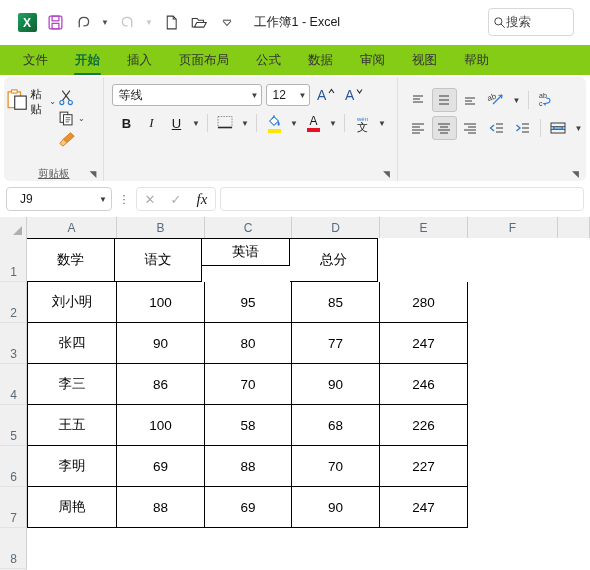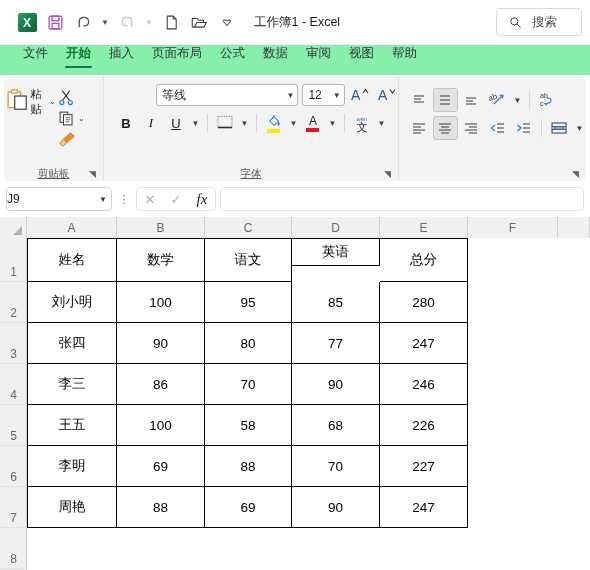"搜索" .searchbox { gap: 10px -> 0; padding-left: 12px -> 4px; right: 8px -> 16px }
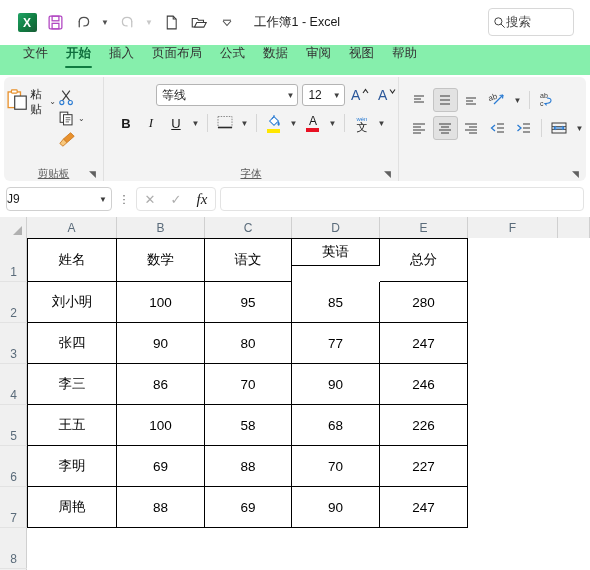"文件" .tabs { align-items: flex-start -> flex-end; background: #86efac -> #84cc16; gap: 0px -> 9px }
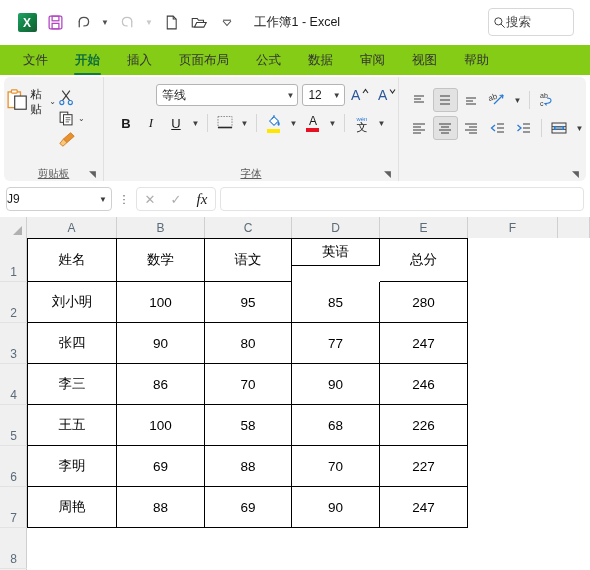"等线" .combo-fontname { margin-left: 44px -> none }
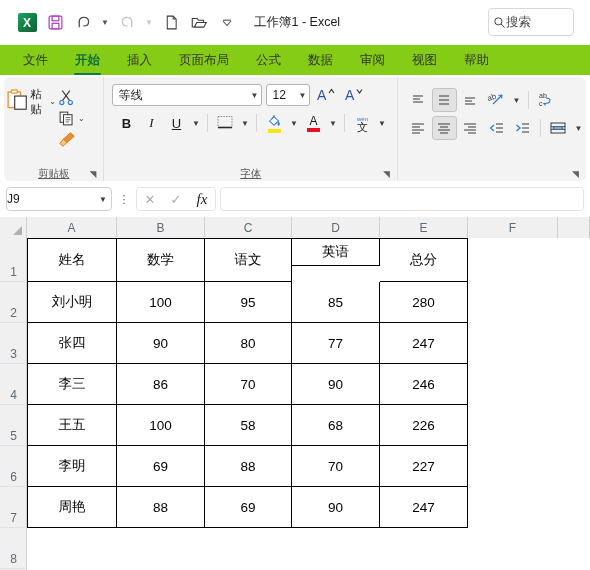"字体" div.rgroup-label { html: <div>字体</div> -> none }
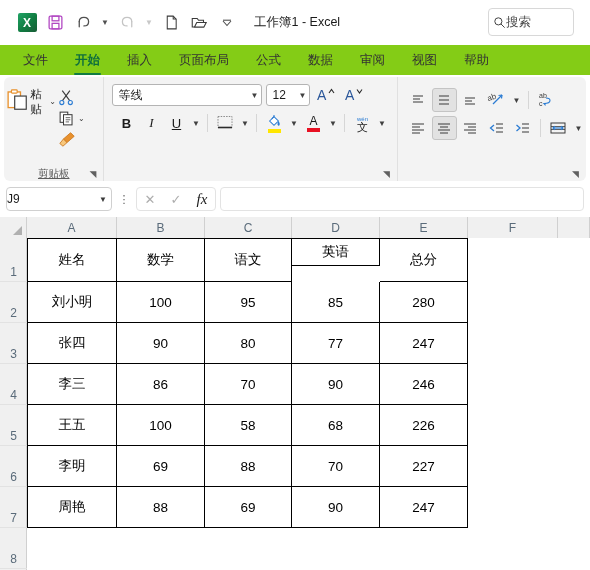"J9" .namebox { padding: 0 4px 0 0 -> 0 4px 0 13px }
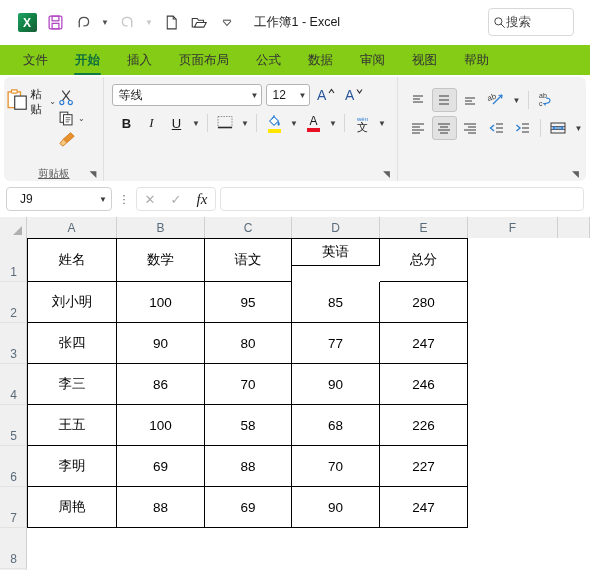"姓名" div.tcell { html: <div>姓名</div> -> none }
